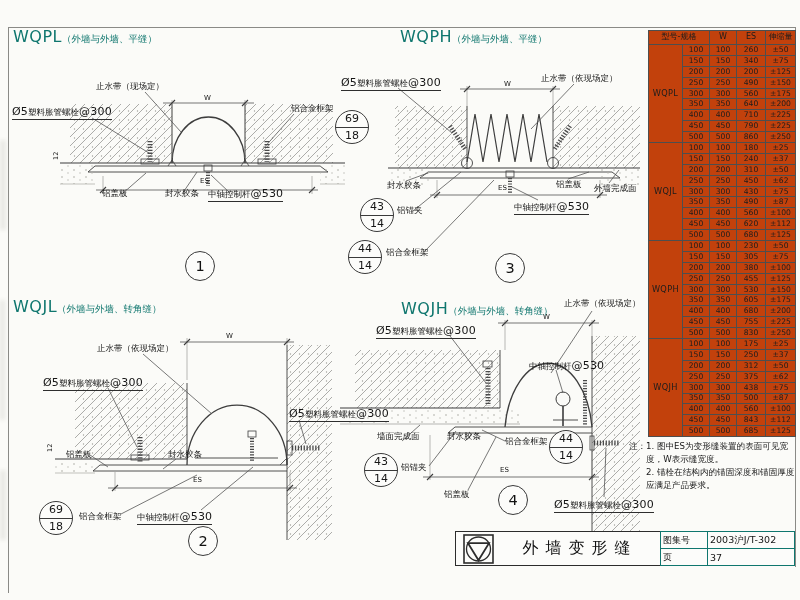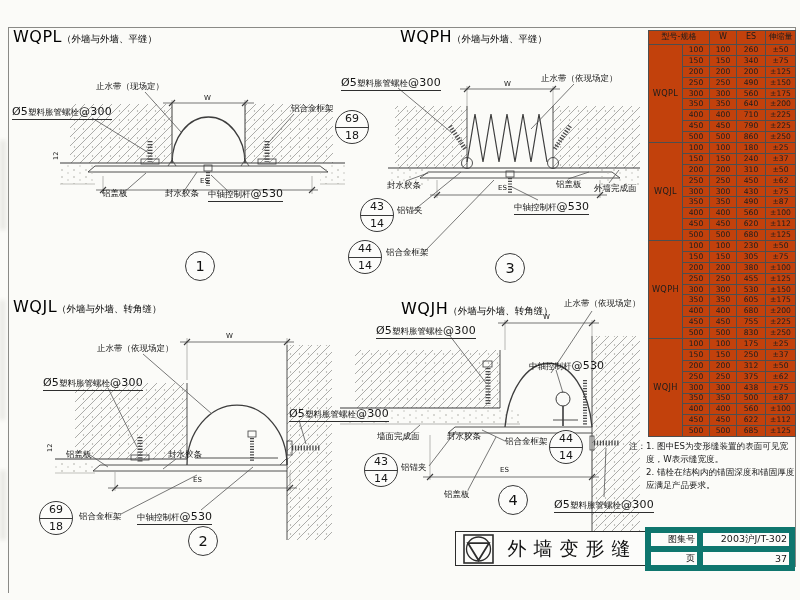"WQPL（外墙与外墙、平缝）" .dtitle { color: #000000 -> #0f766e }
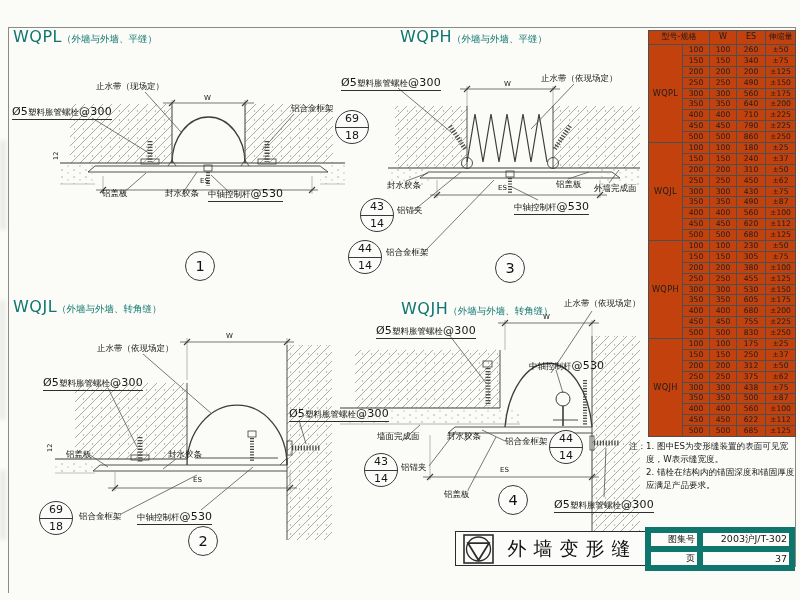"622" td { text: 622 -> 843 }
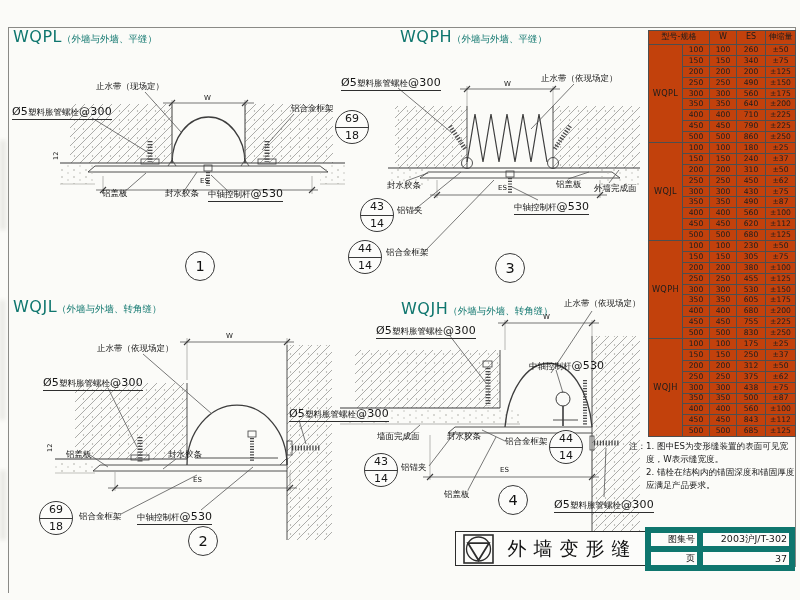"外墙变形缝" .stitle { font-size: 19px -> 16px }
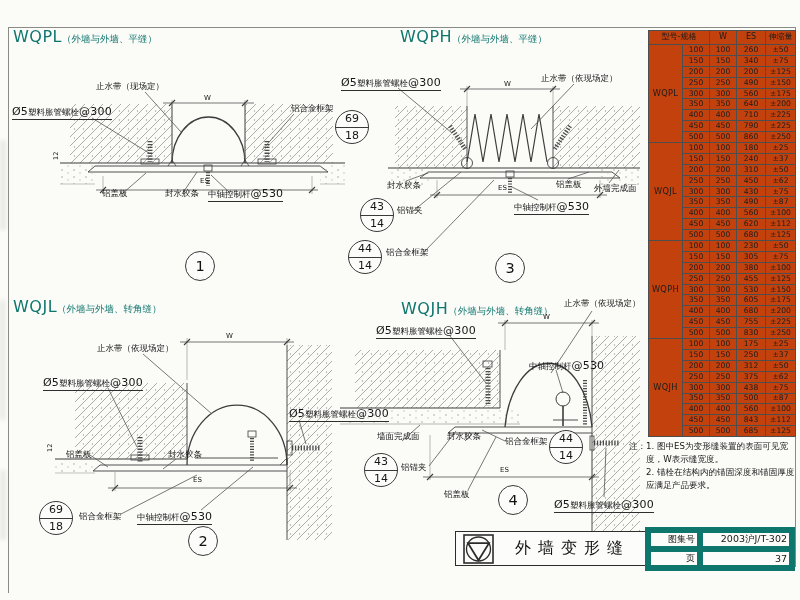"图集号" .atlas td { border: 6px solid #0f766e -> 1px solid #0f766e; text-align: right -> left }
